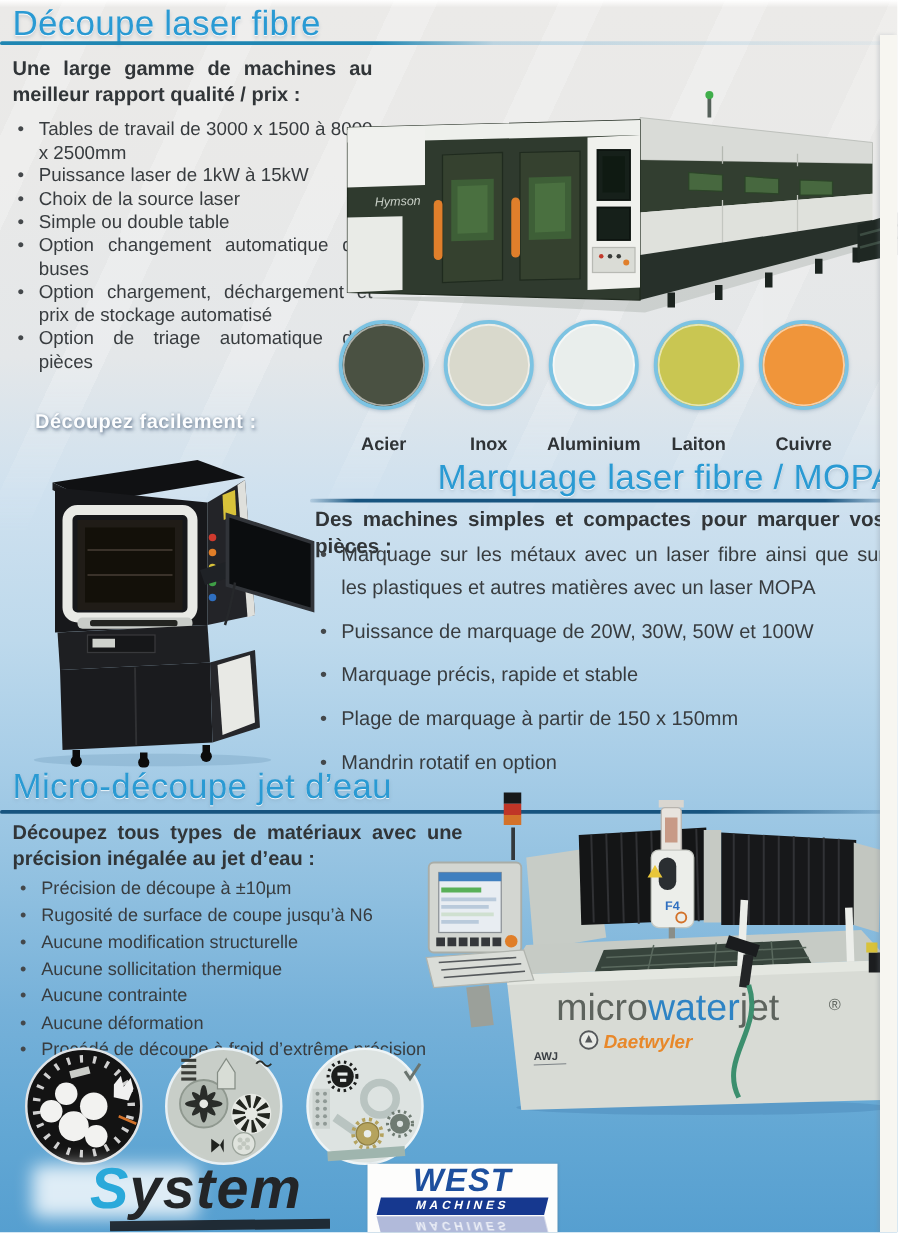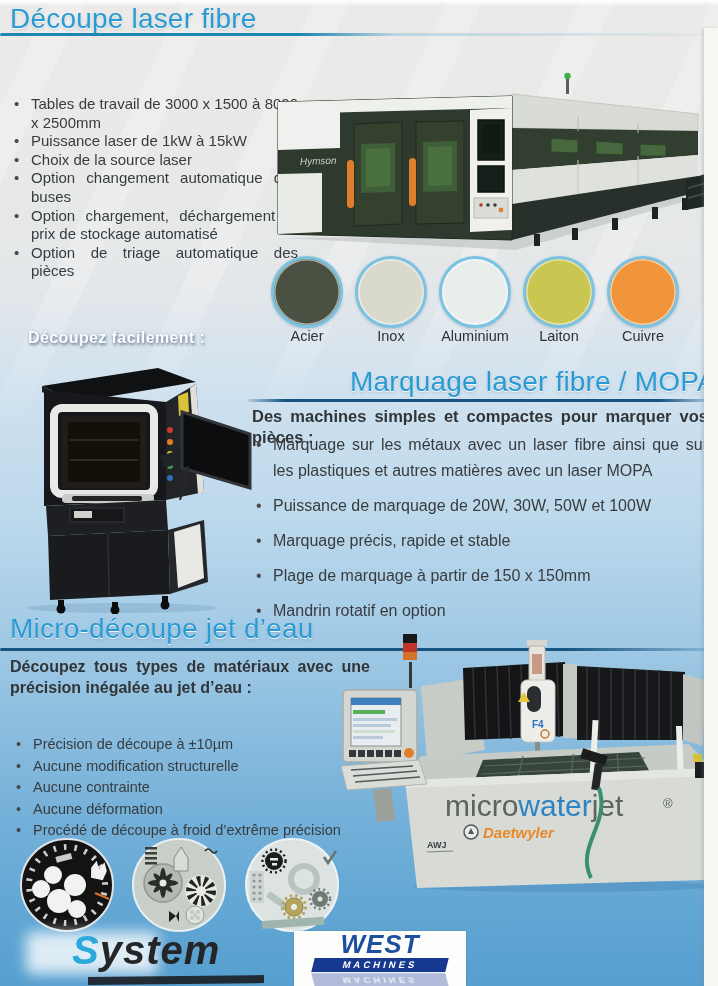"Une large gamme de machines" div.abs { html: none -> <div>Une large gamme de machines au meilleur rapport qualité / prix :</div> }
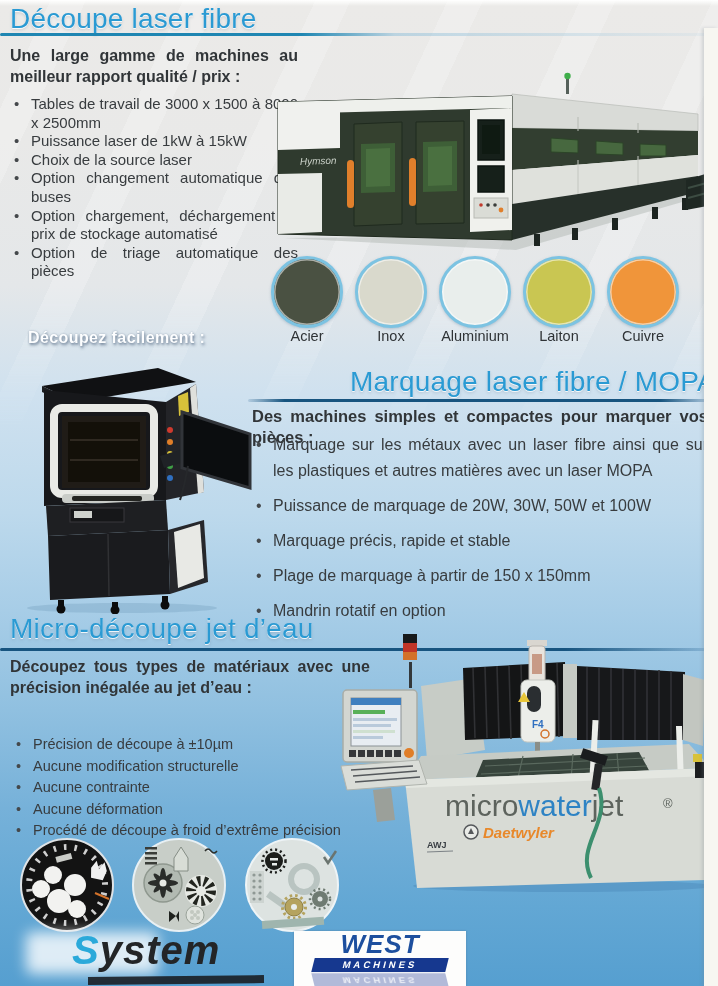"Simple ou double table" li { html: none -> <li>Simple ou double table</li> }
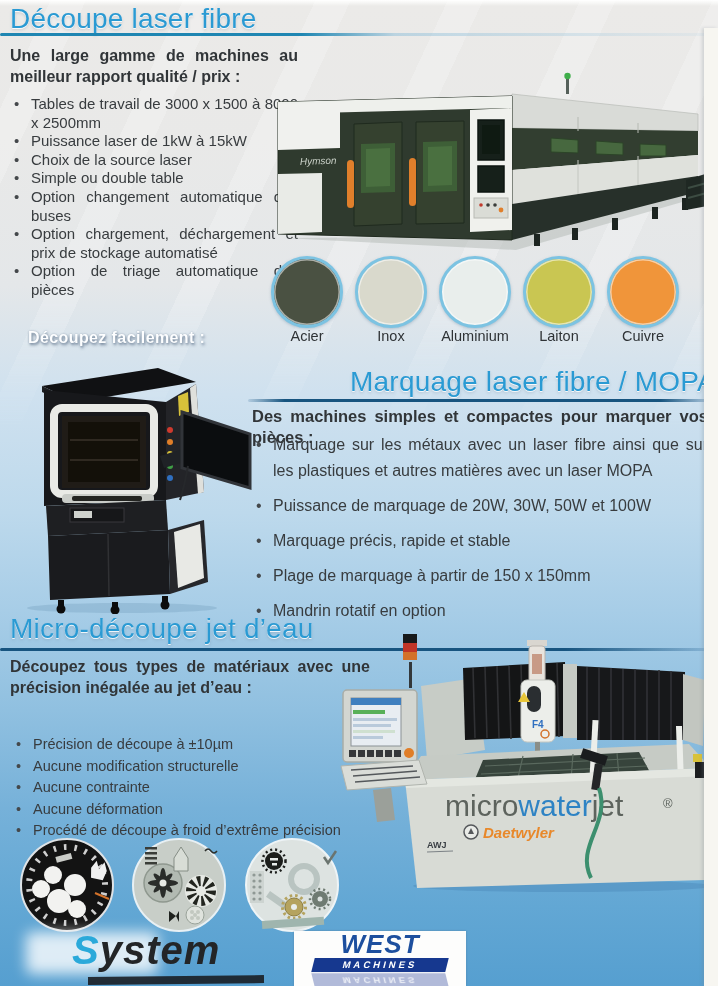"Acier" .mat-label { font-weight: none -> bold; margin-top: 0 -> 20px }
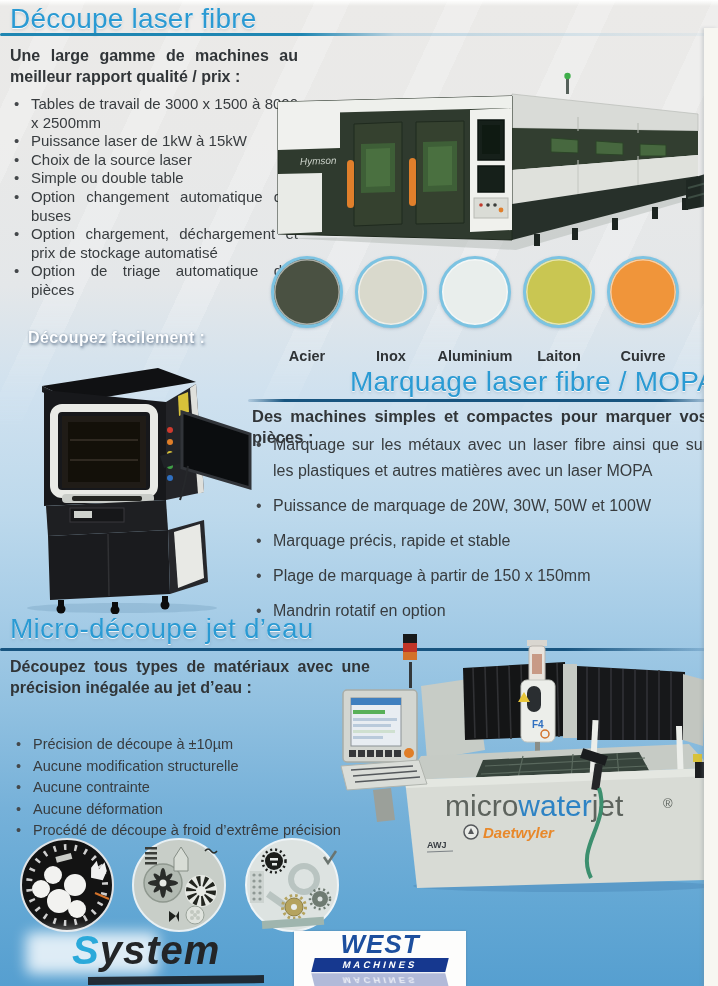"Précision de découpe à ±10µm" ul.abs { margin-top: 33px -> none }
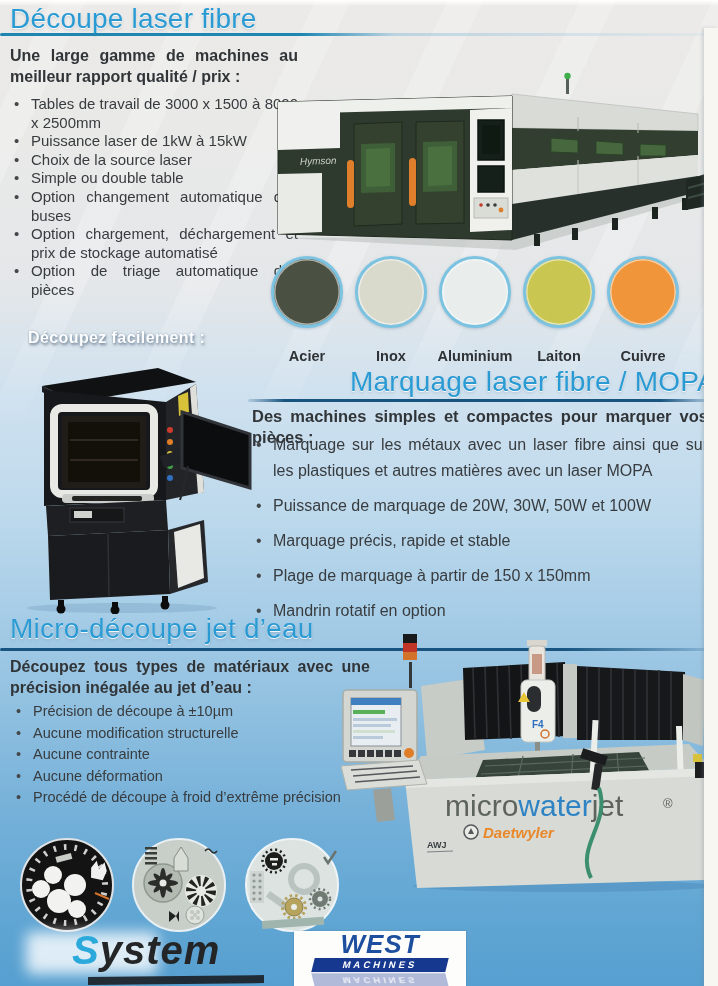"Rugosité de surface de coupe" li { html: none -> <li>Rugosité de surface de coupe jusqu’à N6</li> }
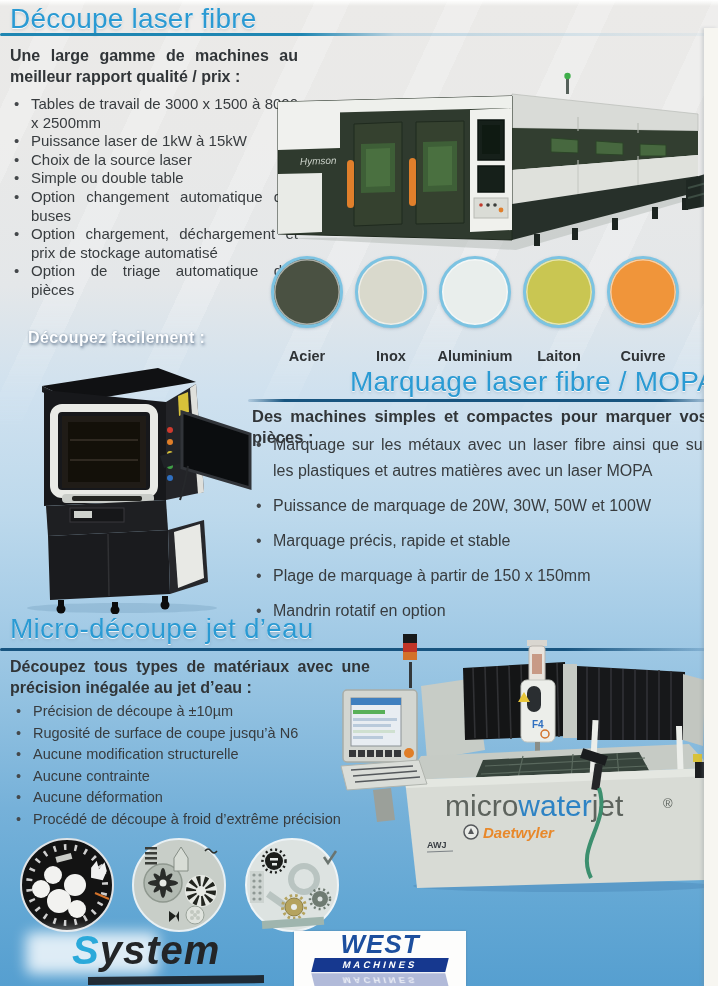"Aucune sollicitation thermique" li { html: none -> <li>Aucune sollicitation thermique</li> }
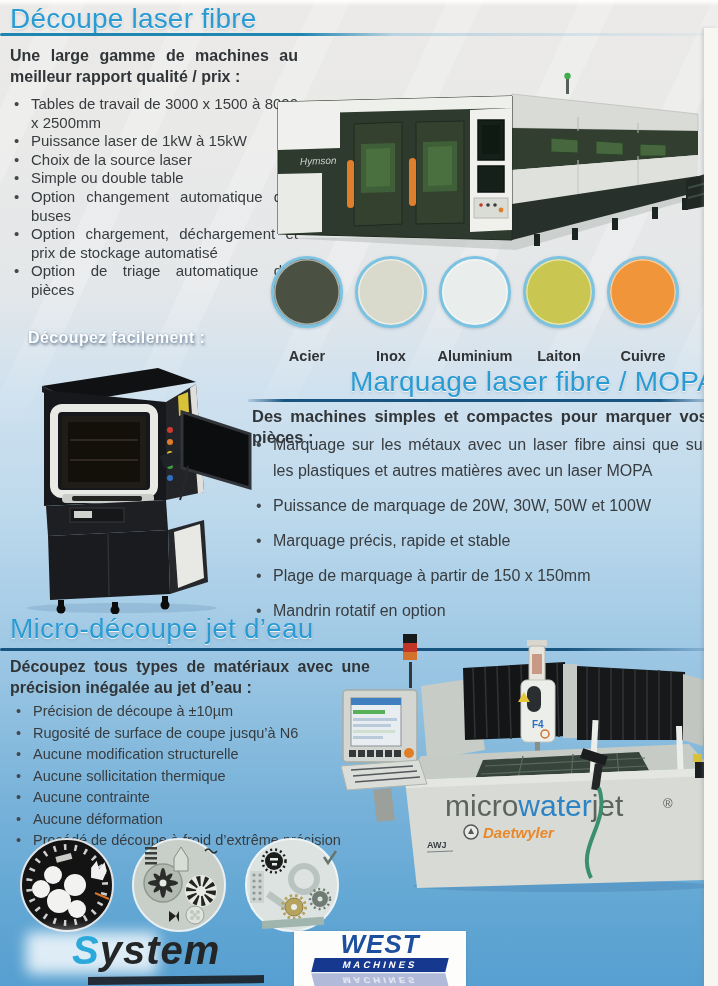"System" .sys-text { font-size: 40px -> 46px }
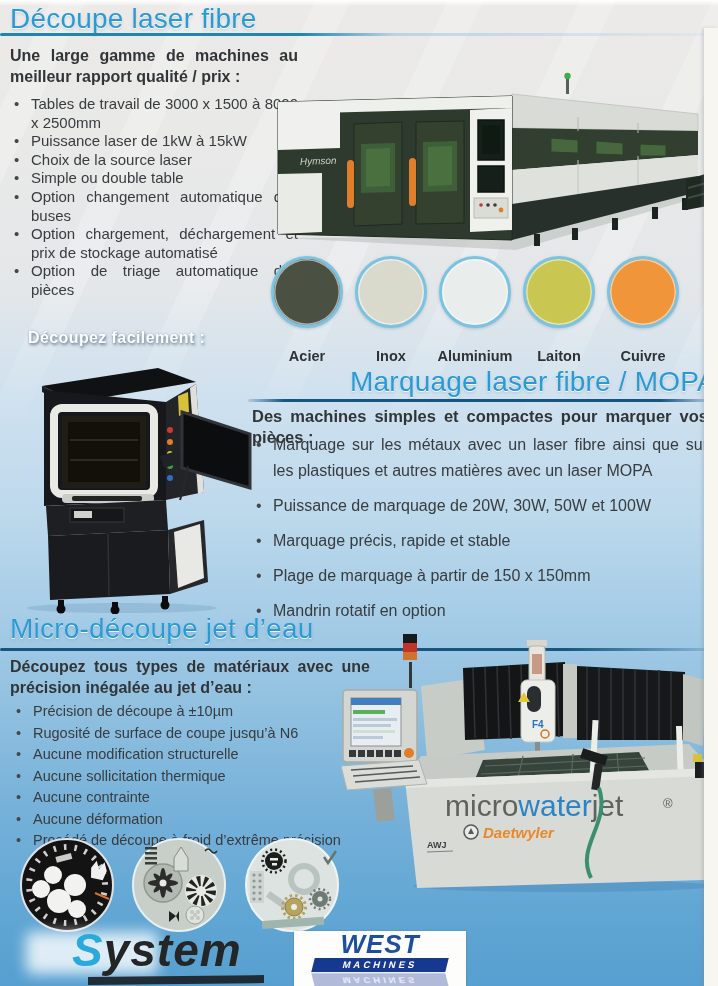"WEST" .west-box { width: 172px -> 152px }
